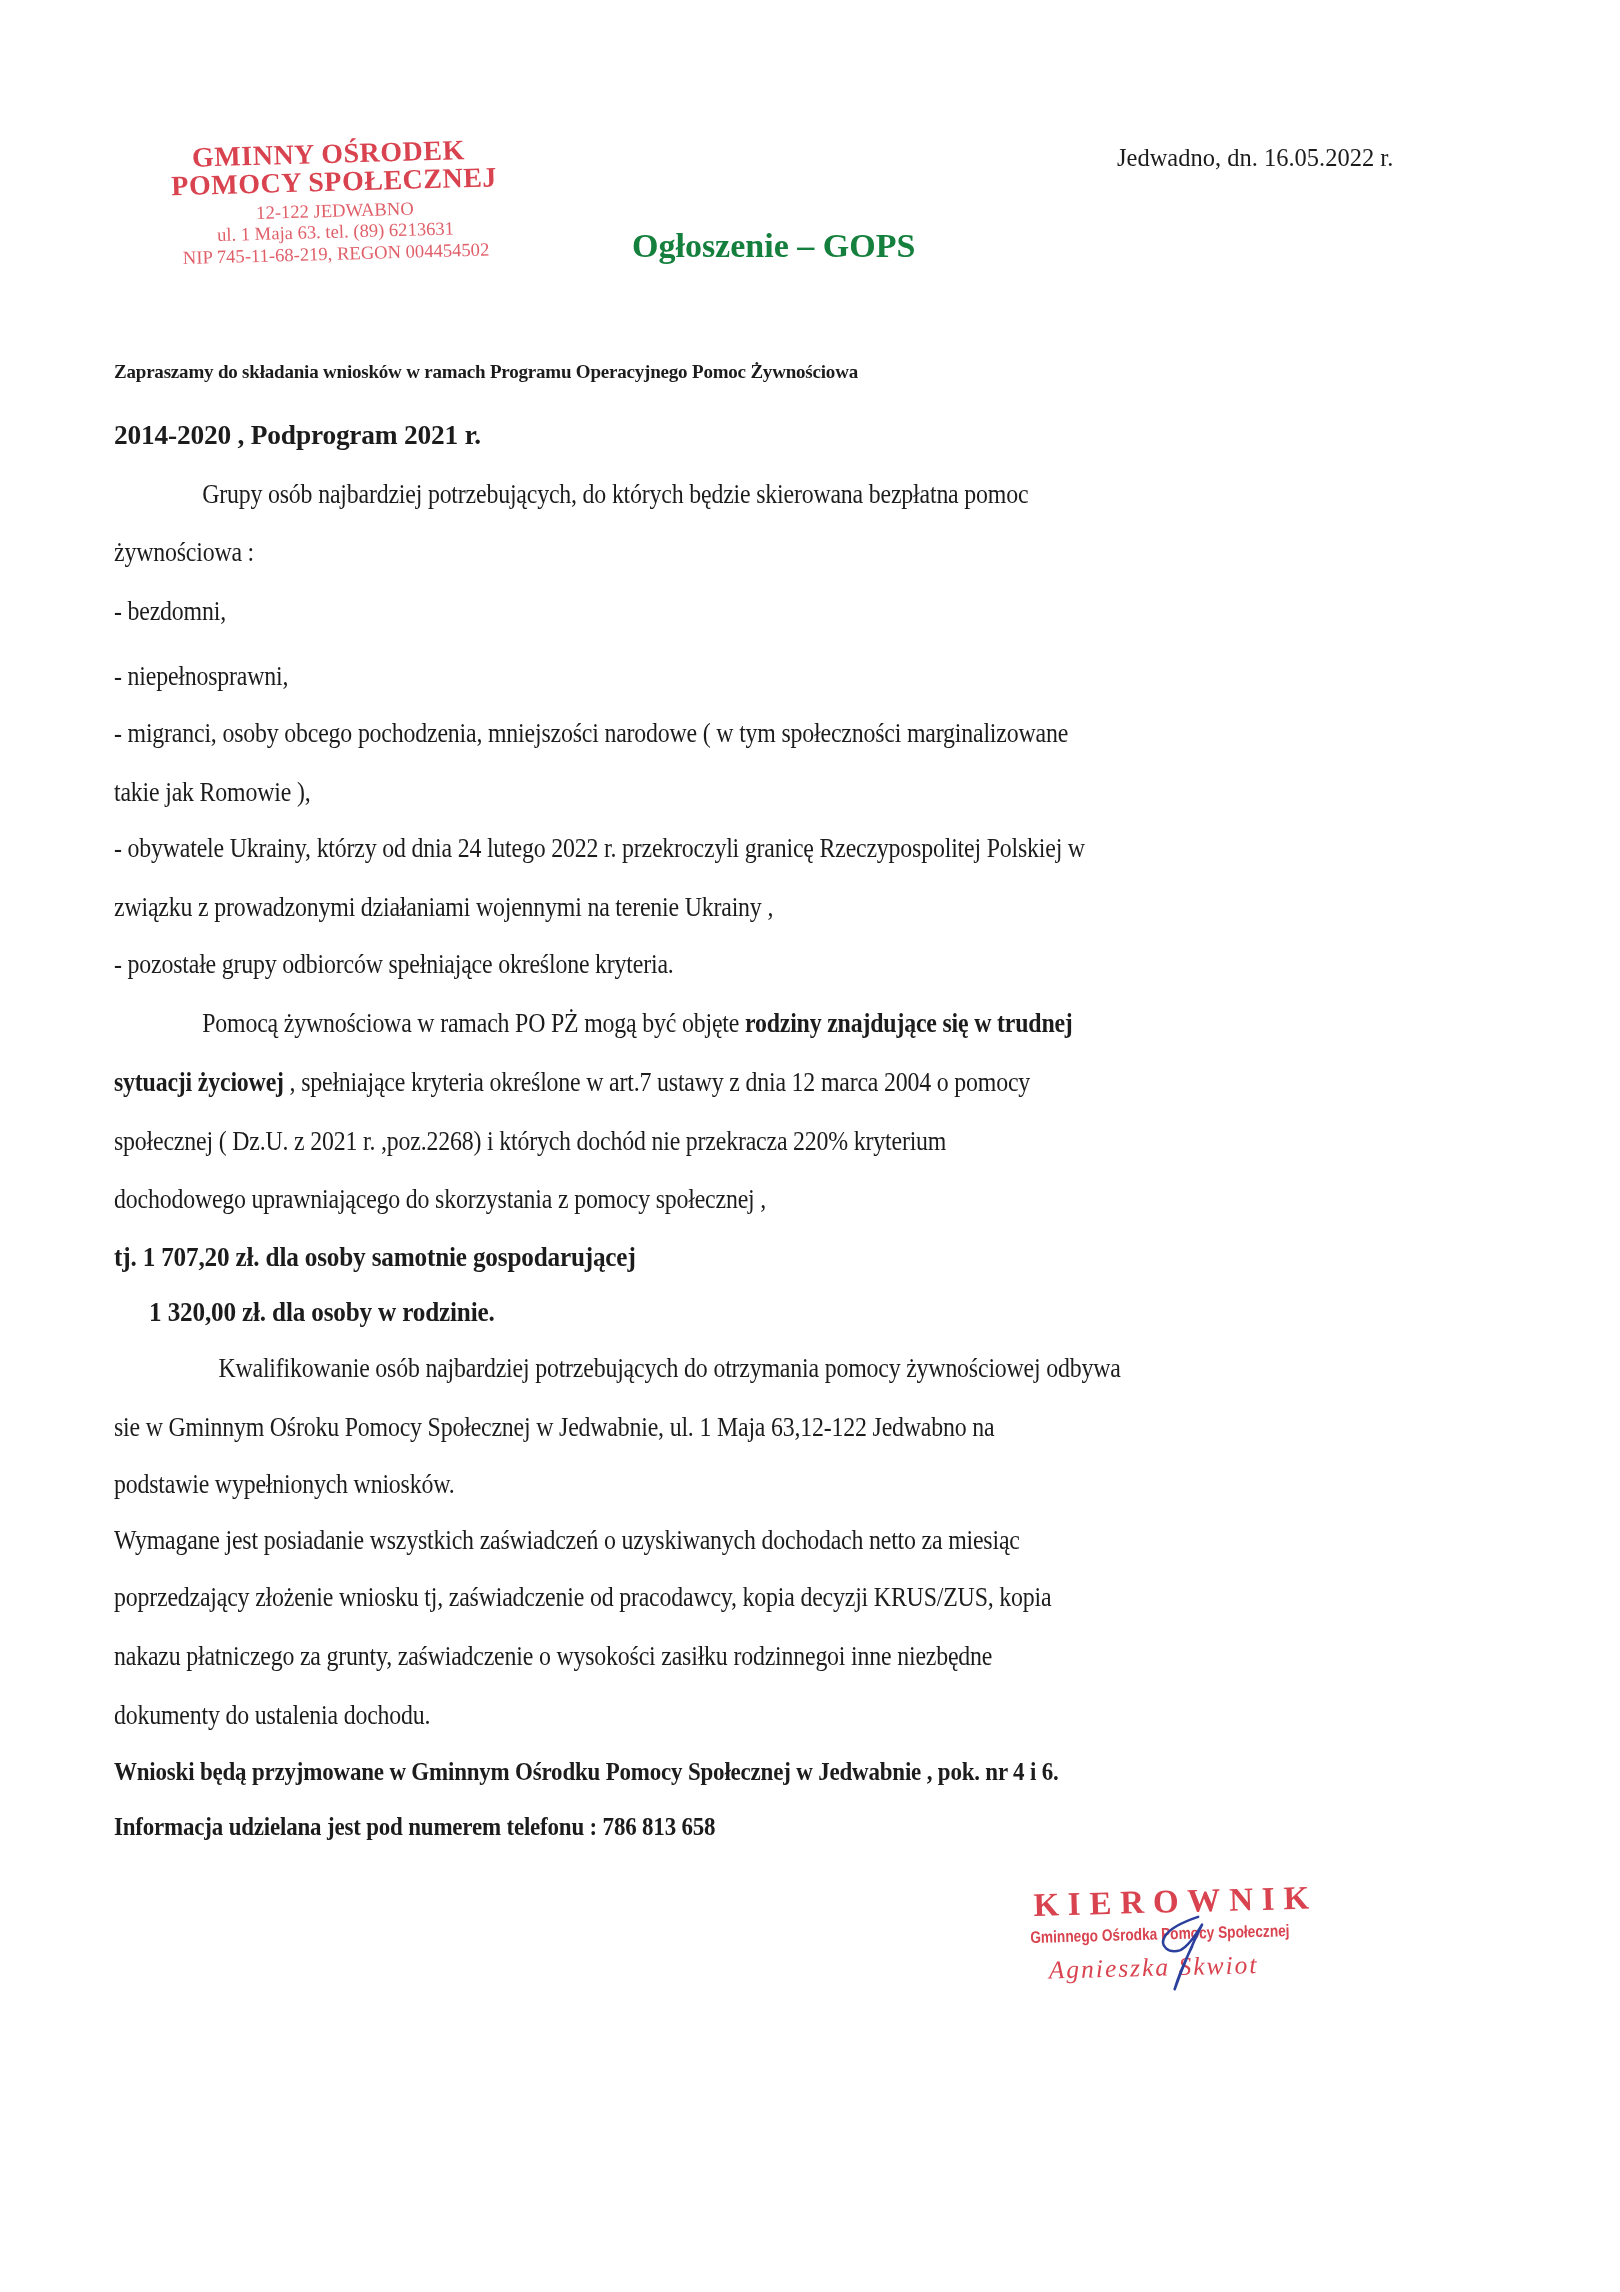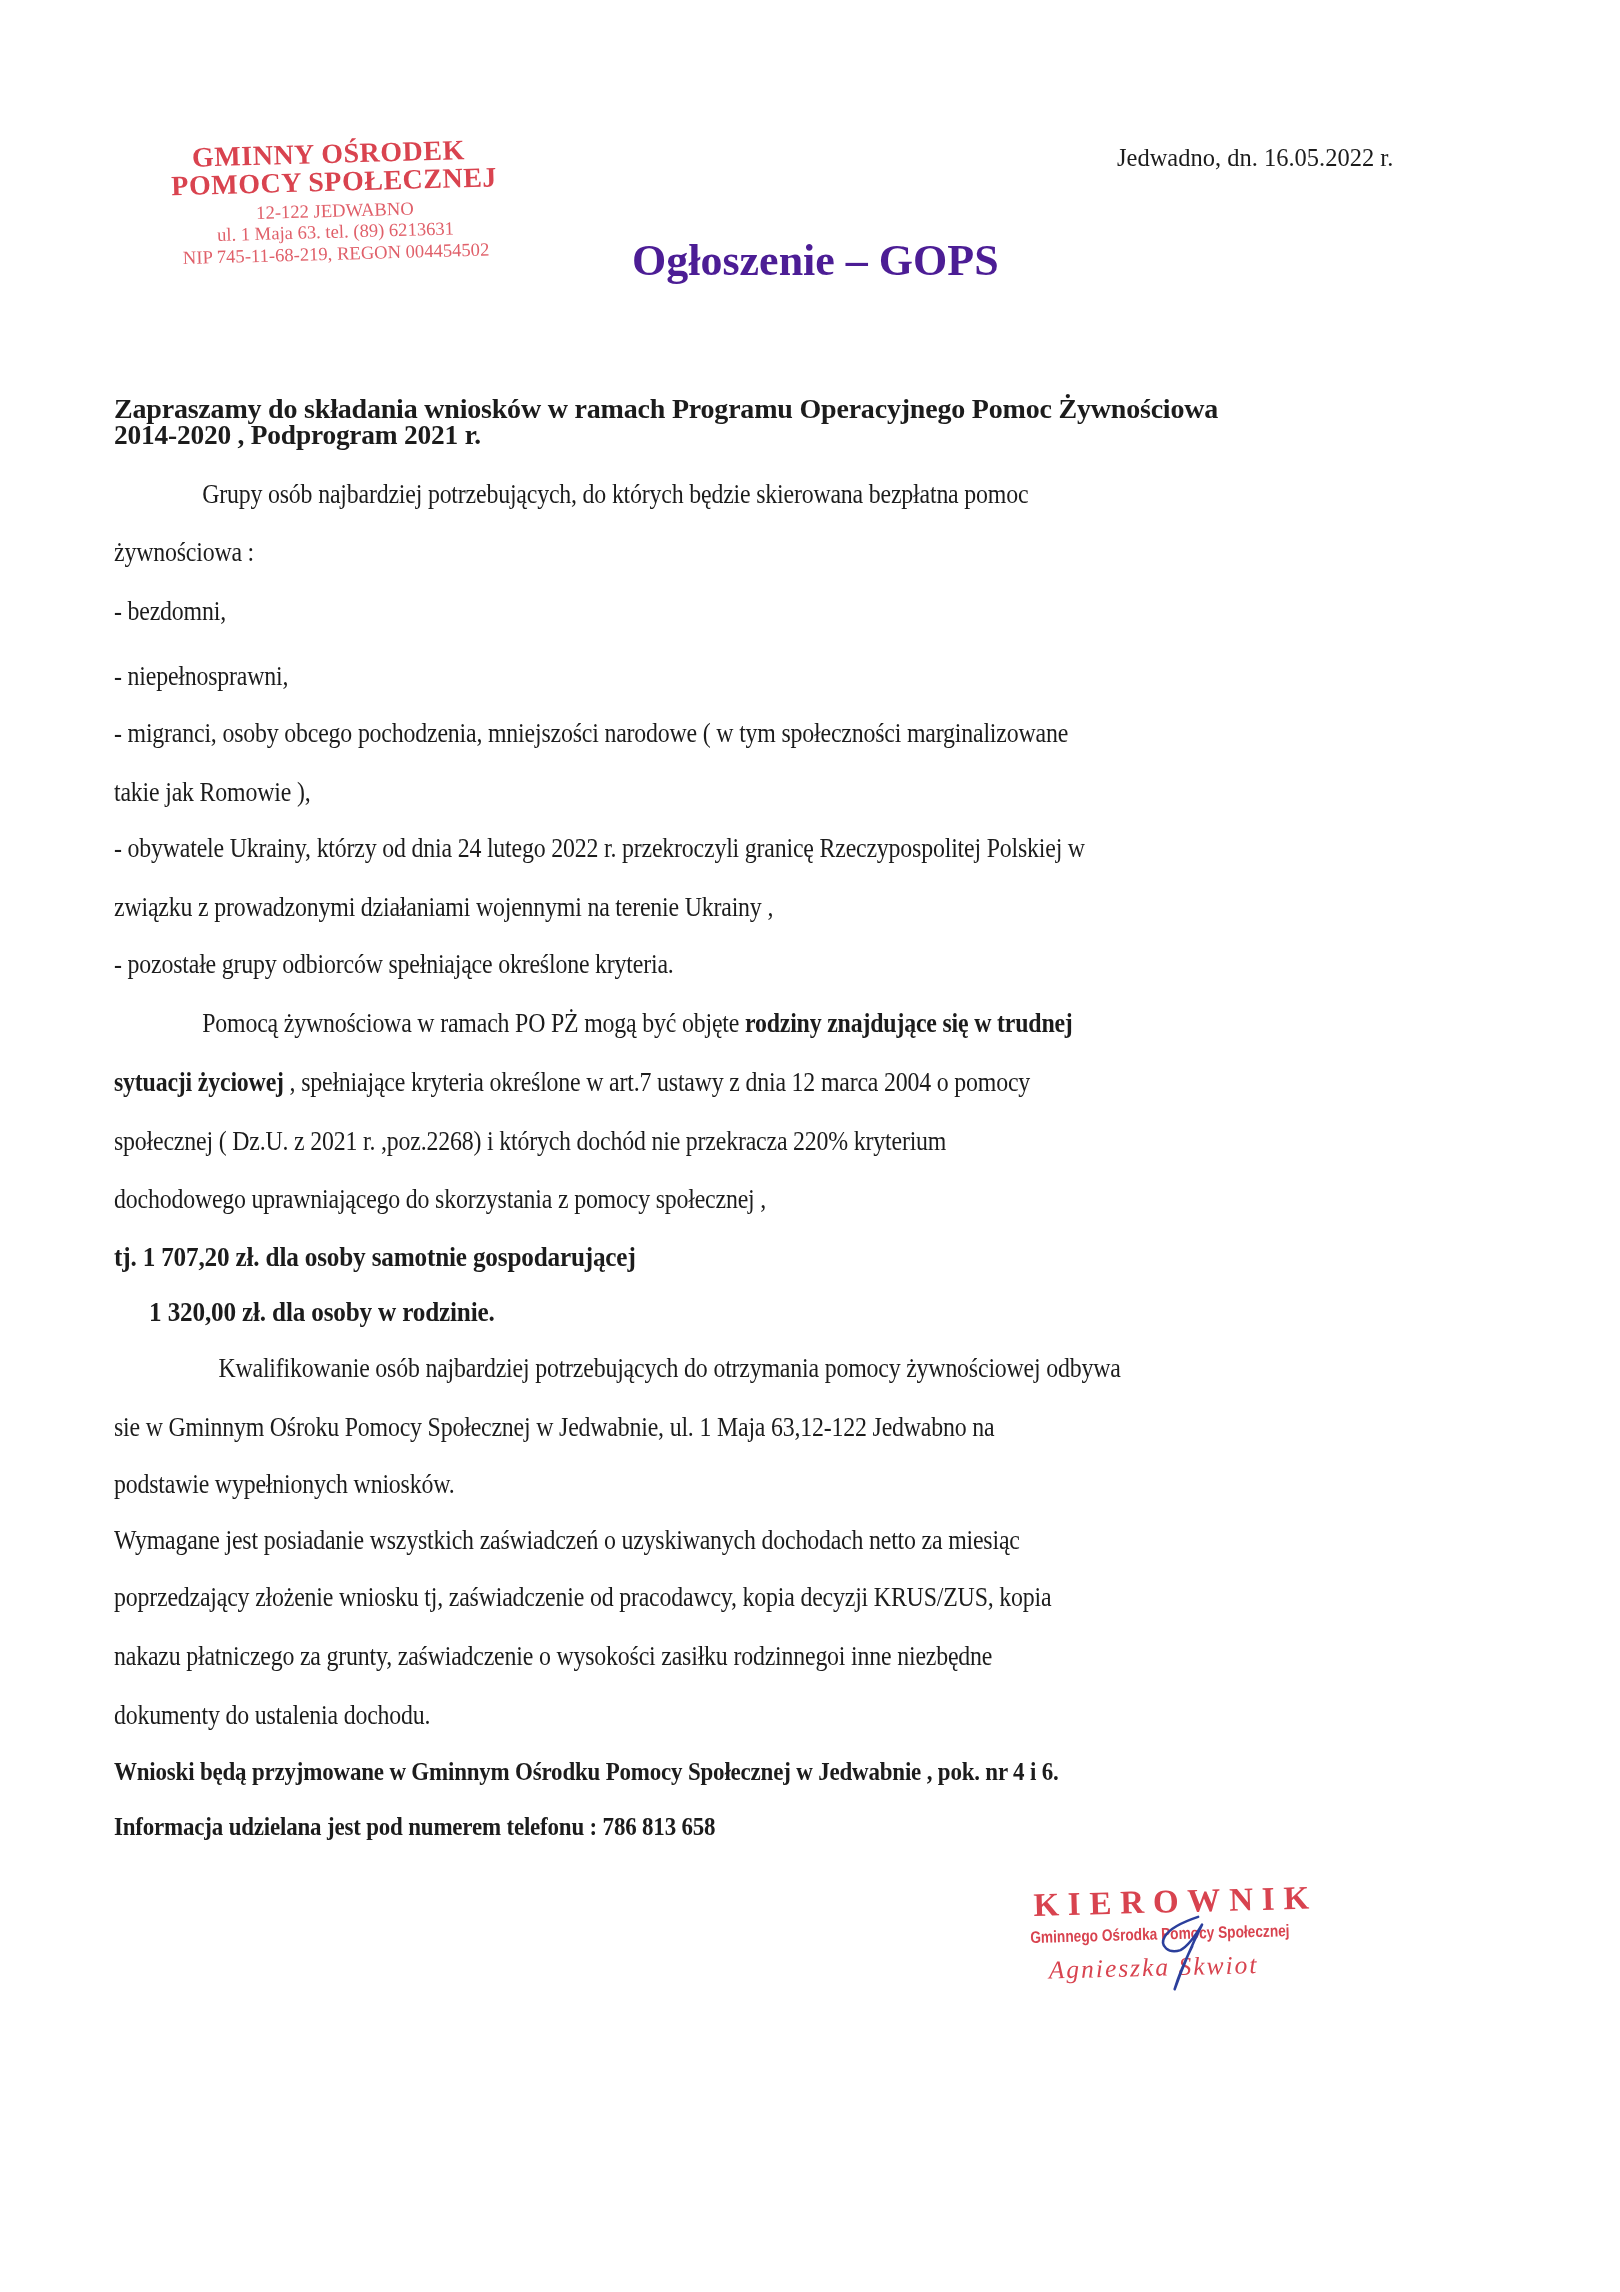"Ogłoszenie – GOPS" .doc-title { color: #4c1d95 -> #15803d; font-size: 44px -> 34px; top: 235px -> 227px }
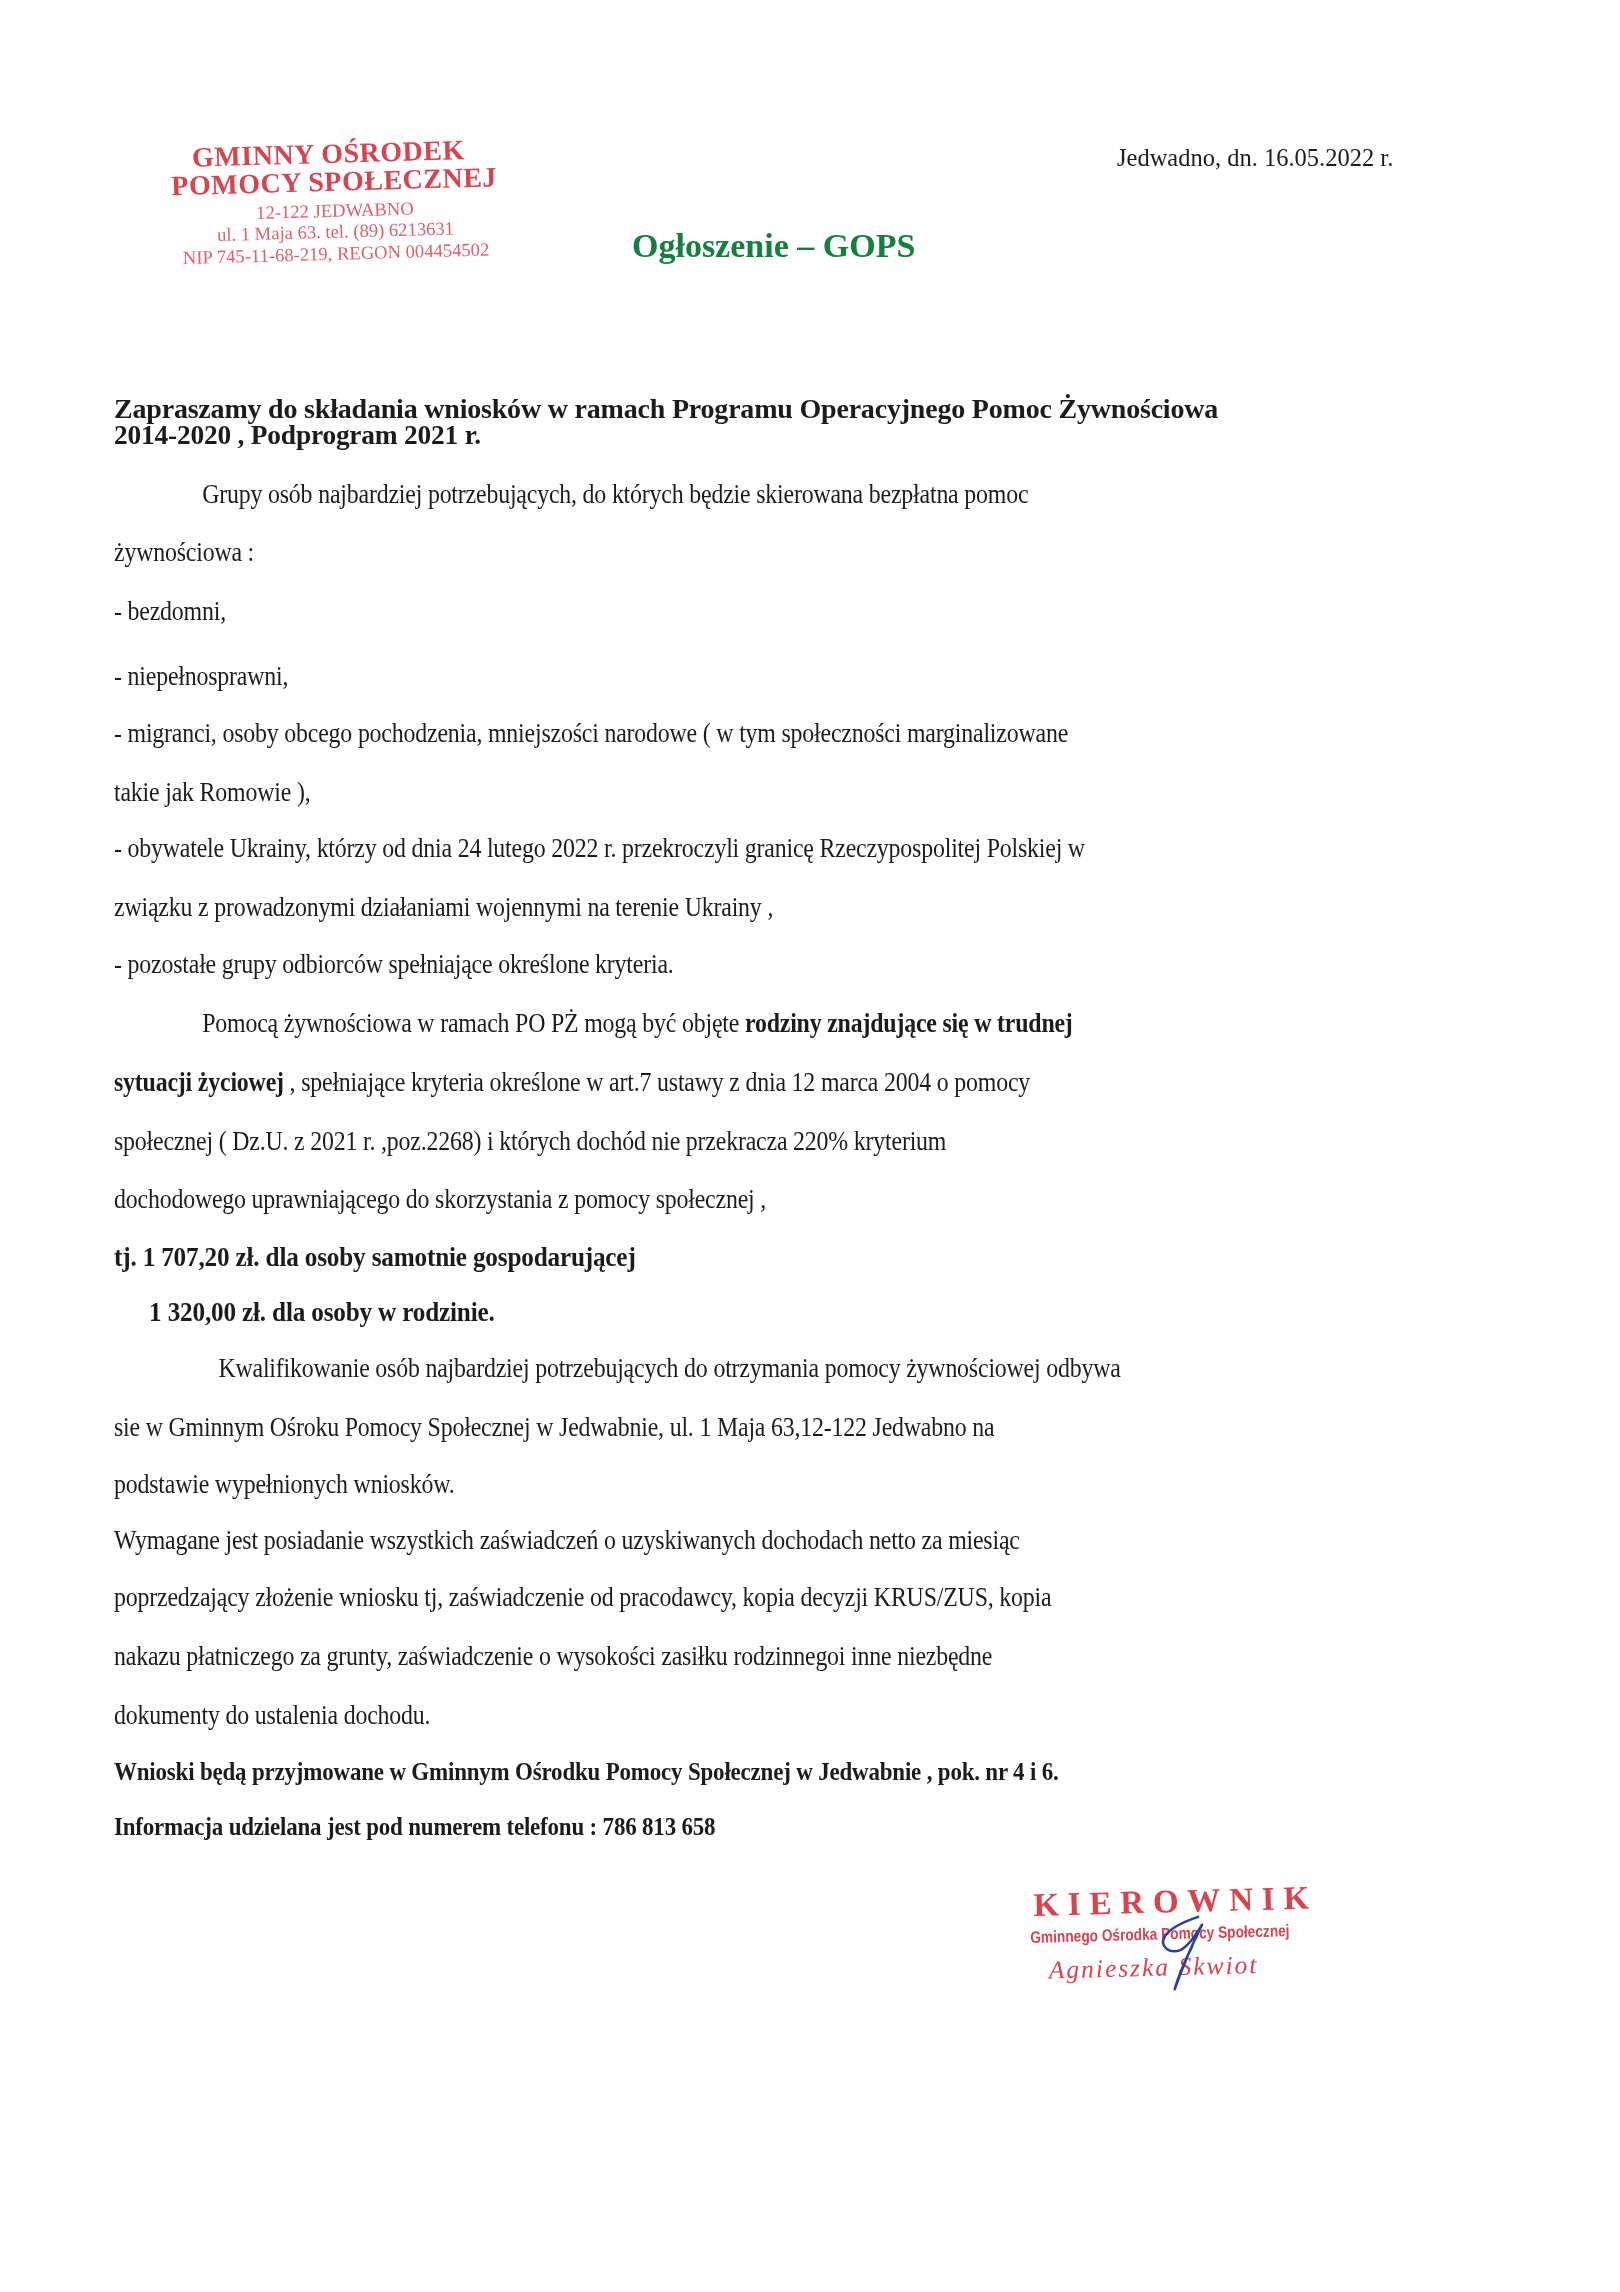"Zapraszamy do składania wniosków w" div.line { font-size: 28px -> 19px; margin-top: 32px -> none }
